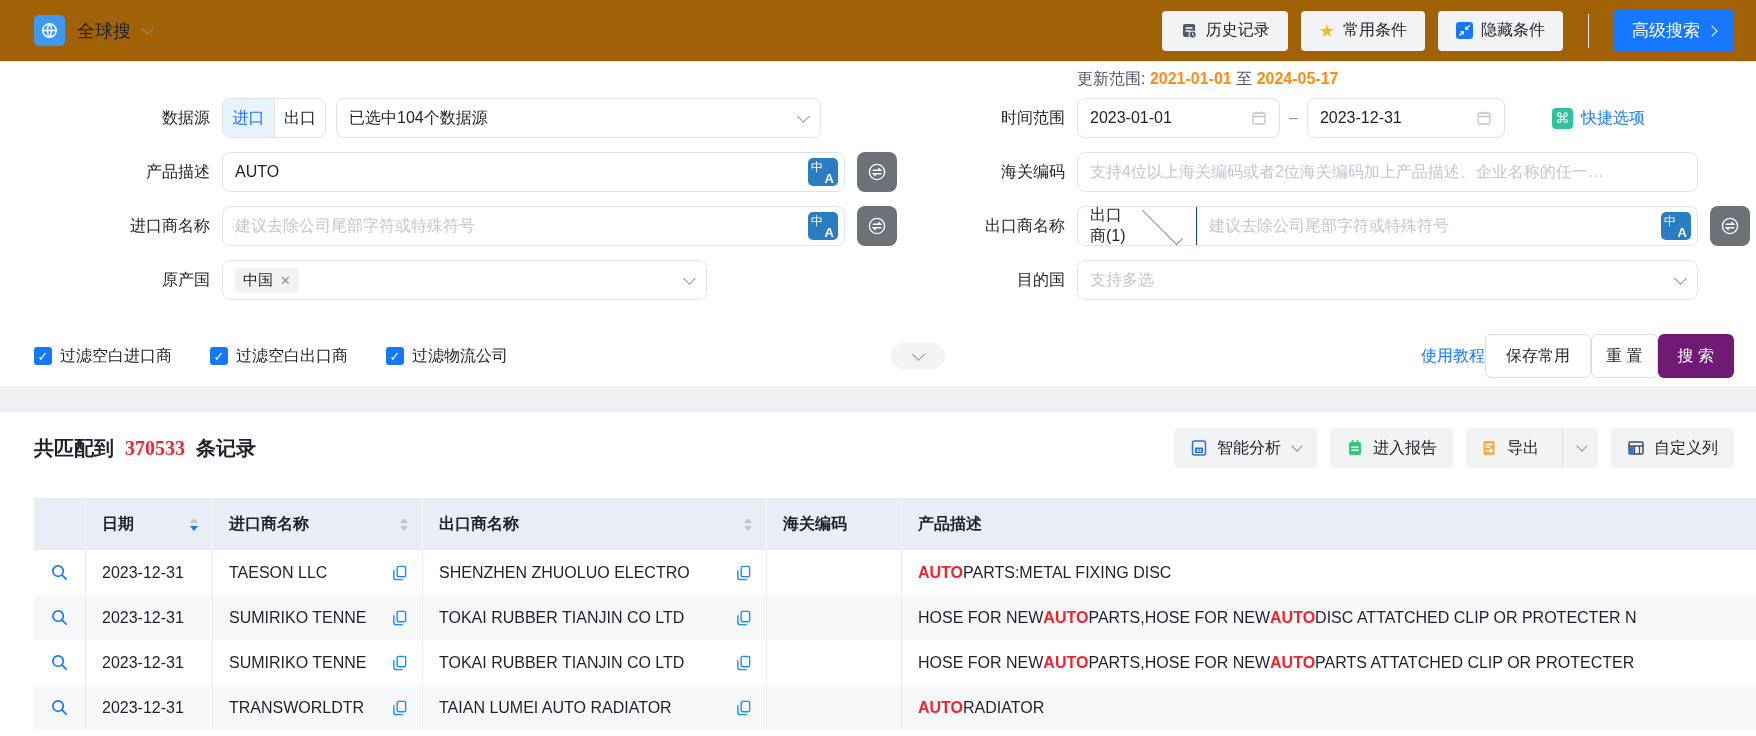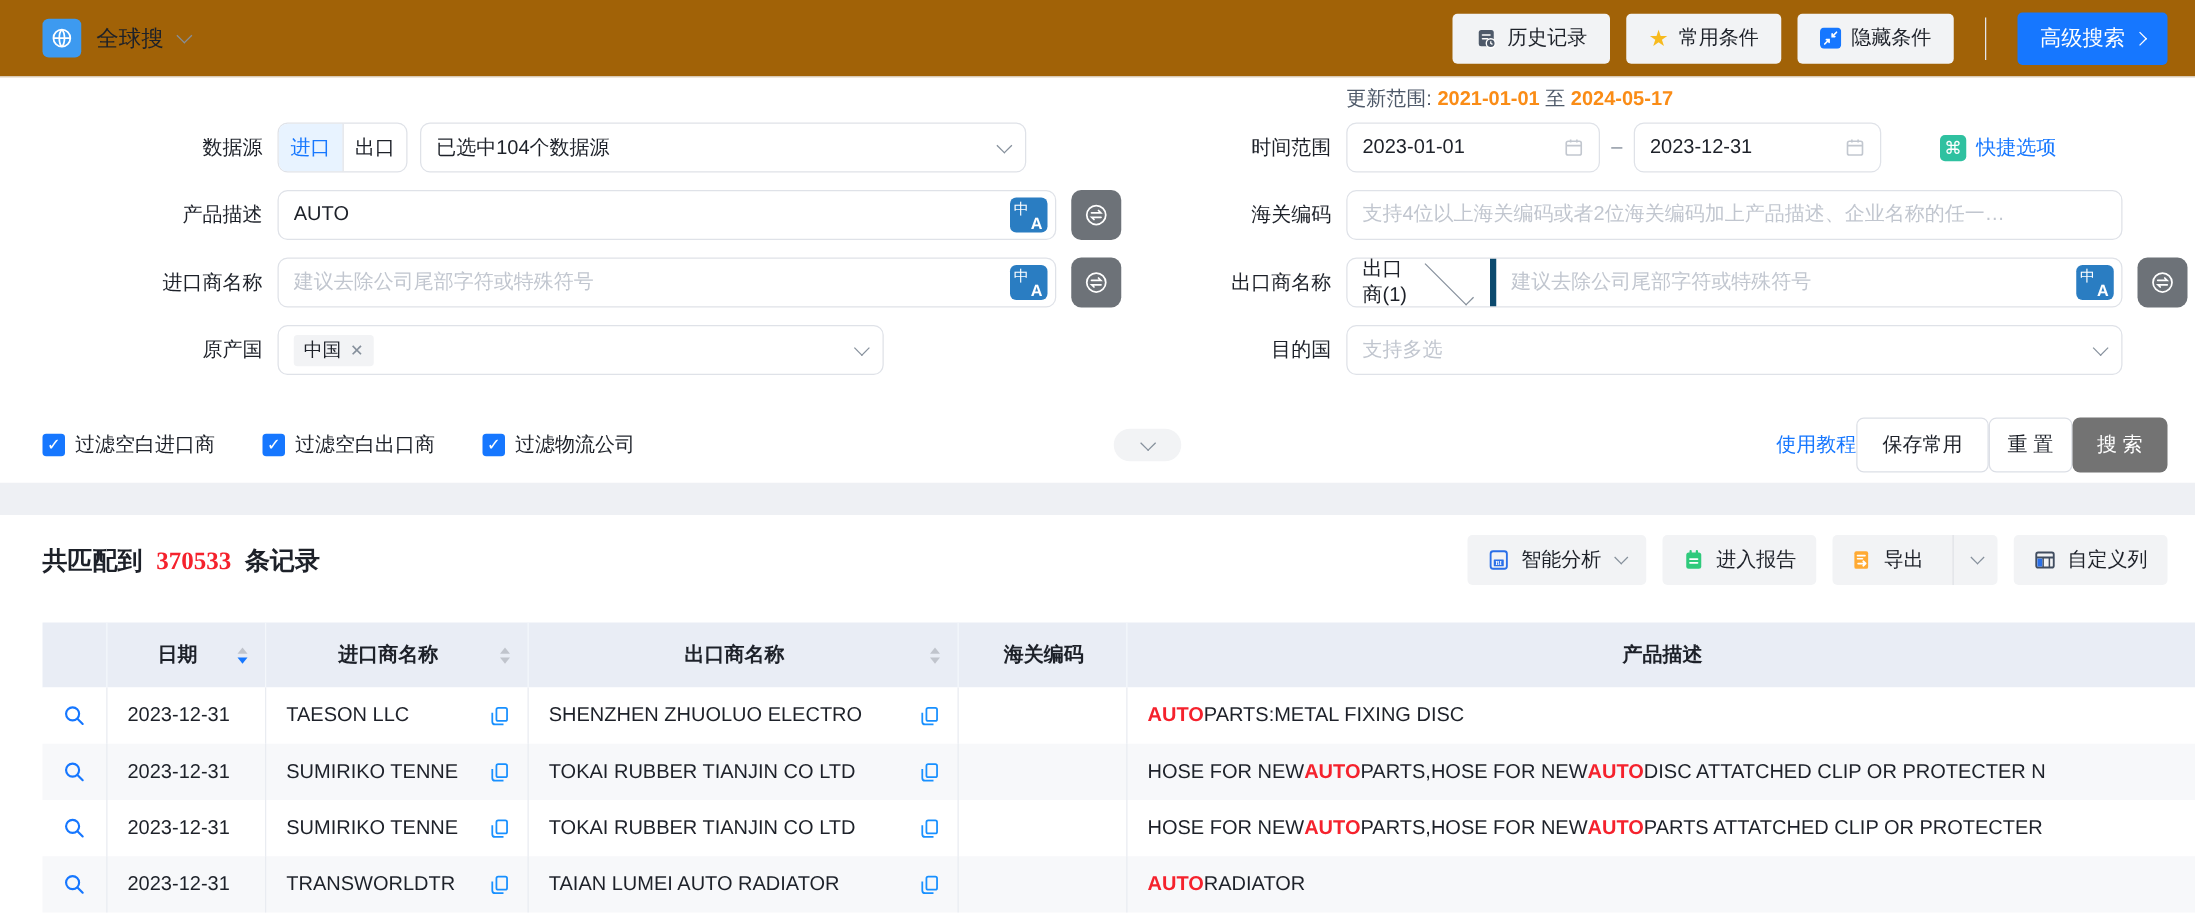"出口商(1)" .exp-sel { border-right: 5px solid #0c4a6e -> 1px solid #0c4a6e }
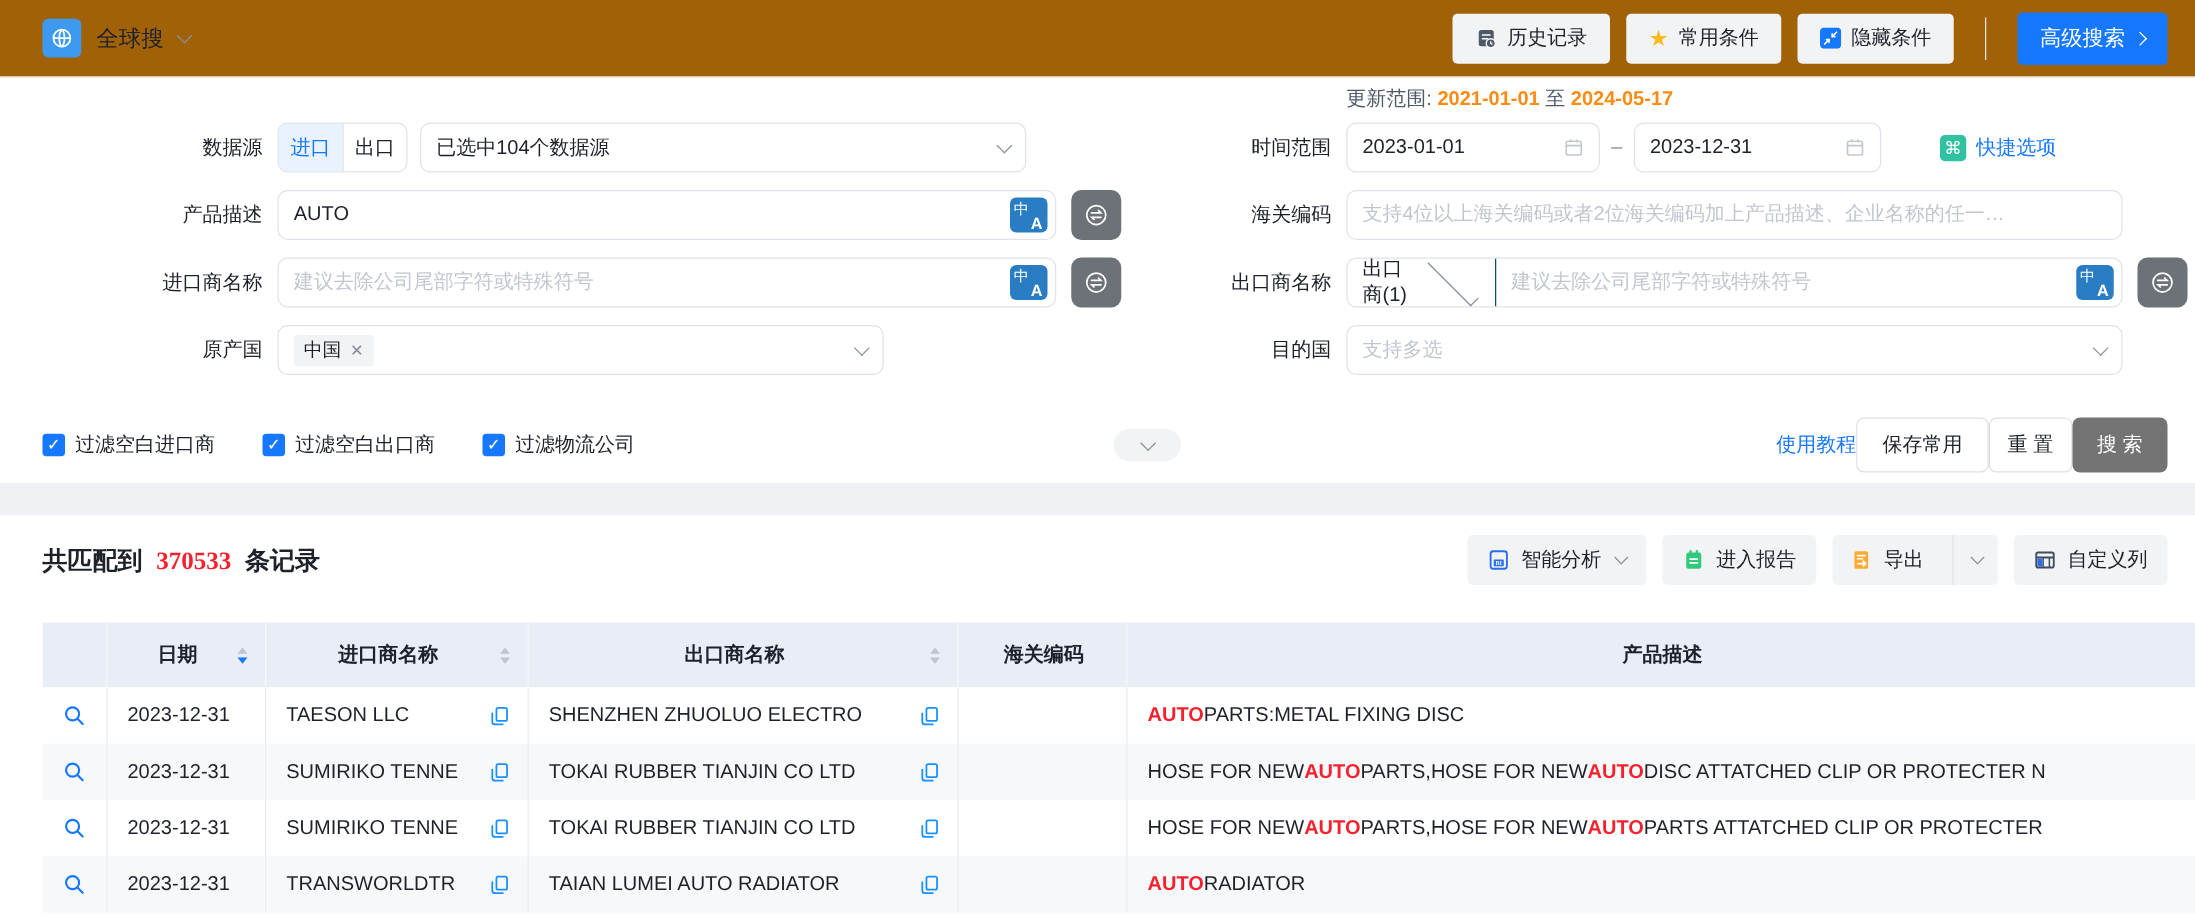"搜 索" .bbtn { background: #737373 -> #701a75 }
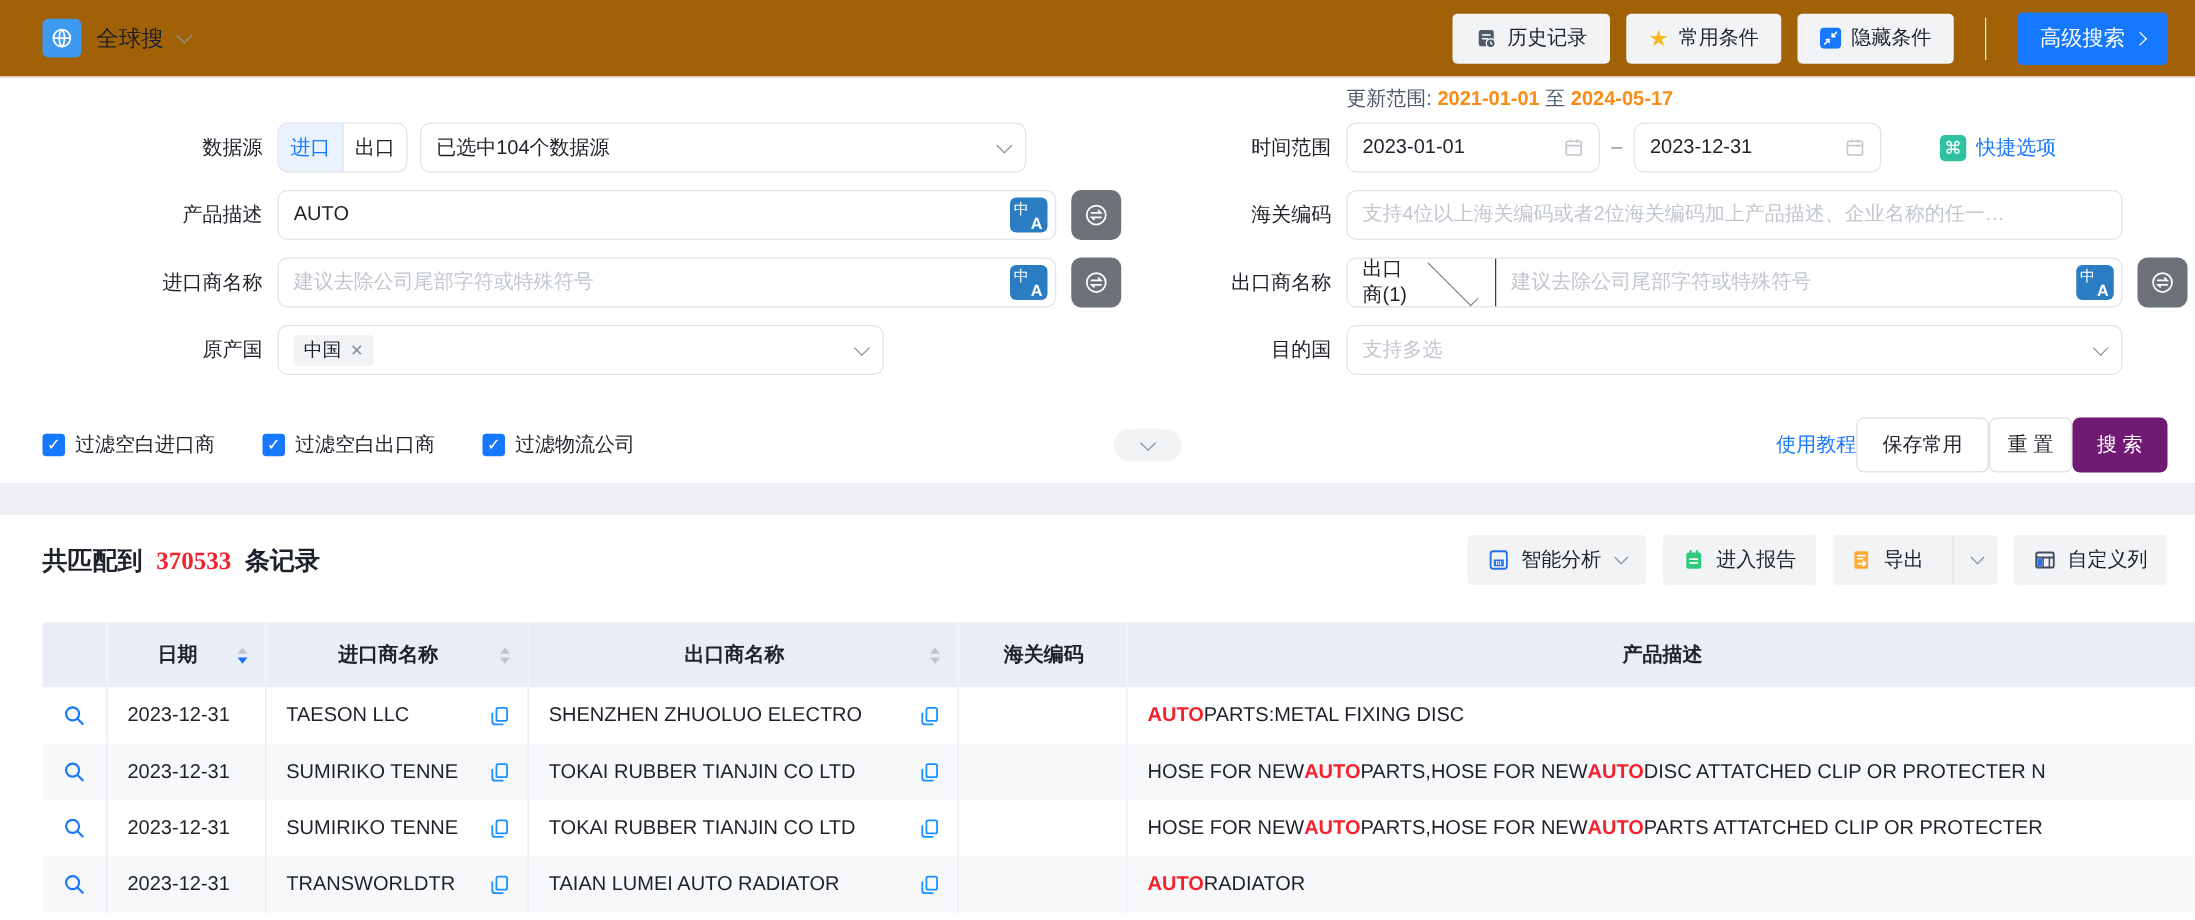"日期" .th .hlabel { text-align: center -> none }
